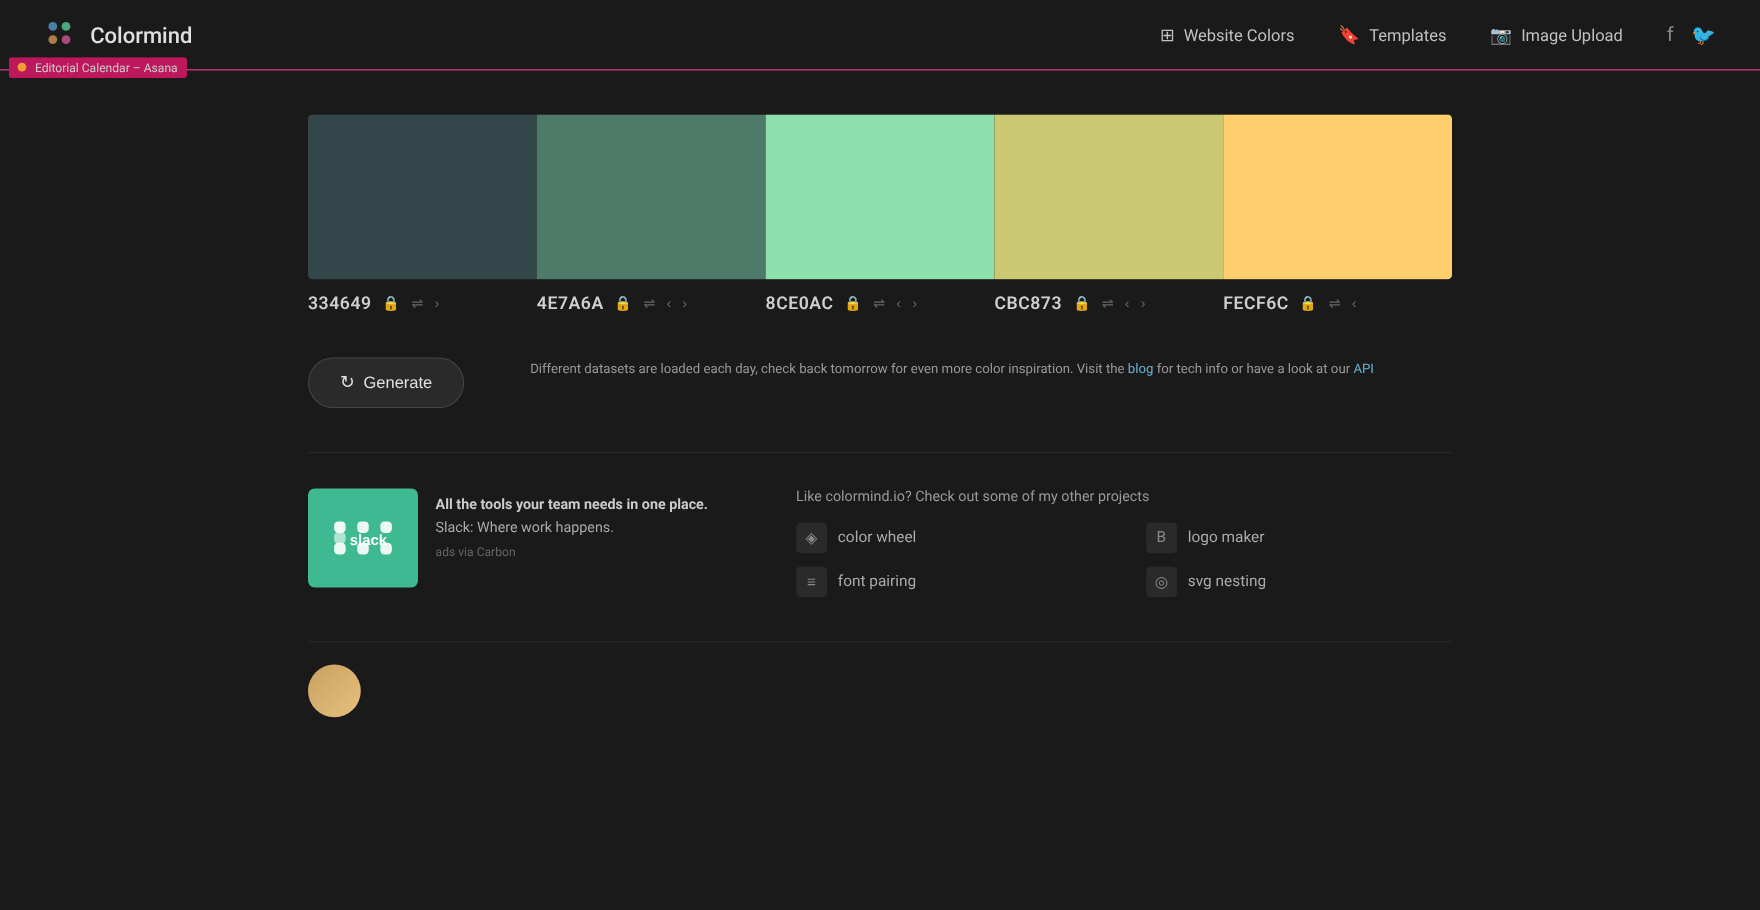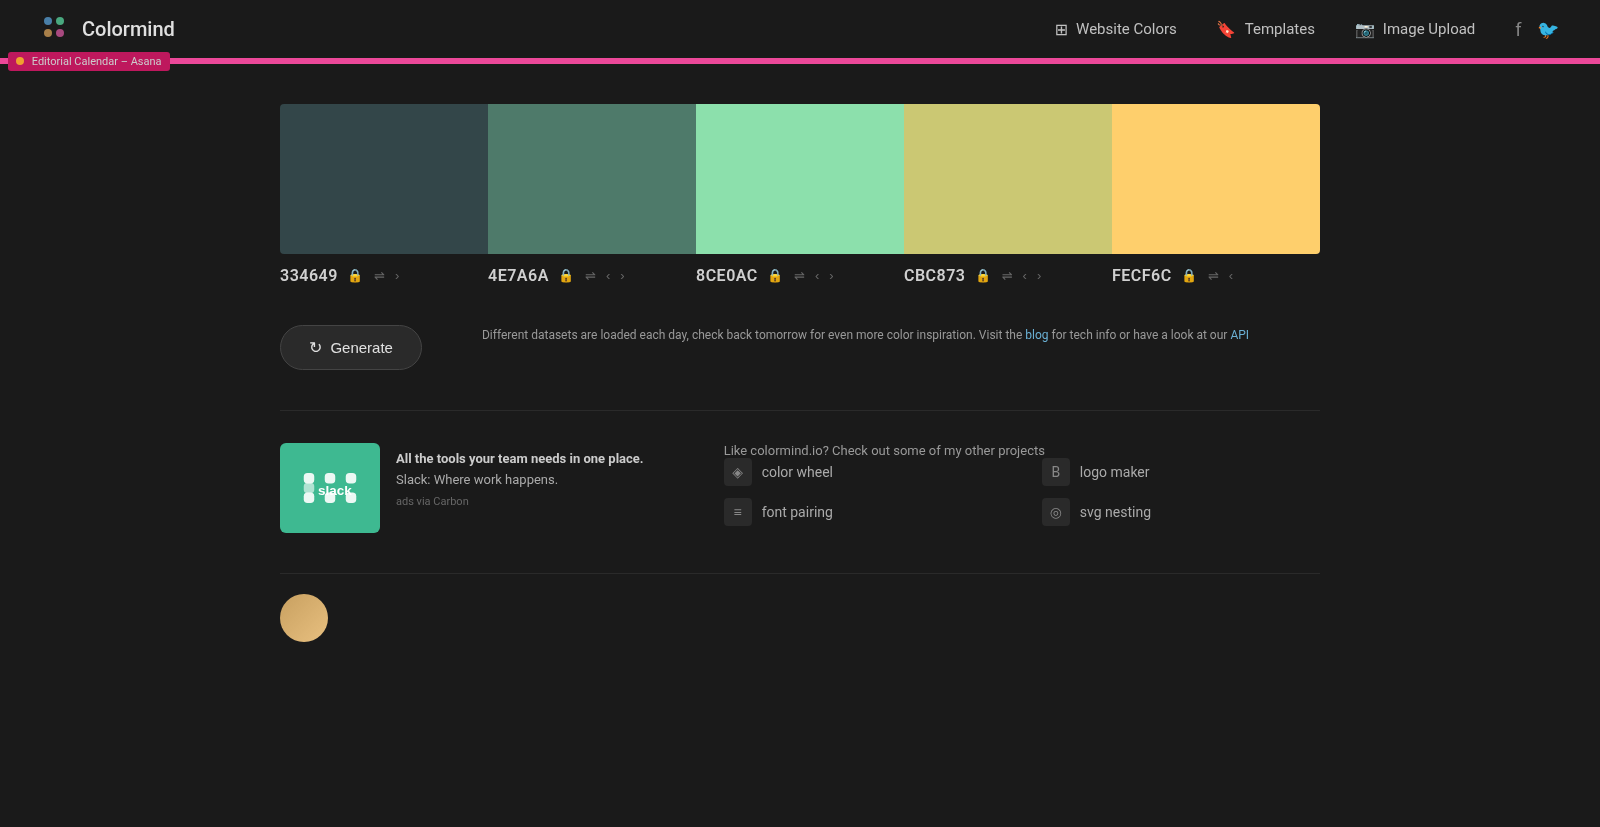"Colormind" .header { border-bottom: 6px solid #ec4899 -> 1px solid #ec4899 }
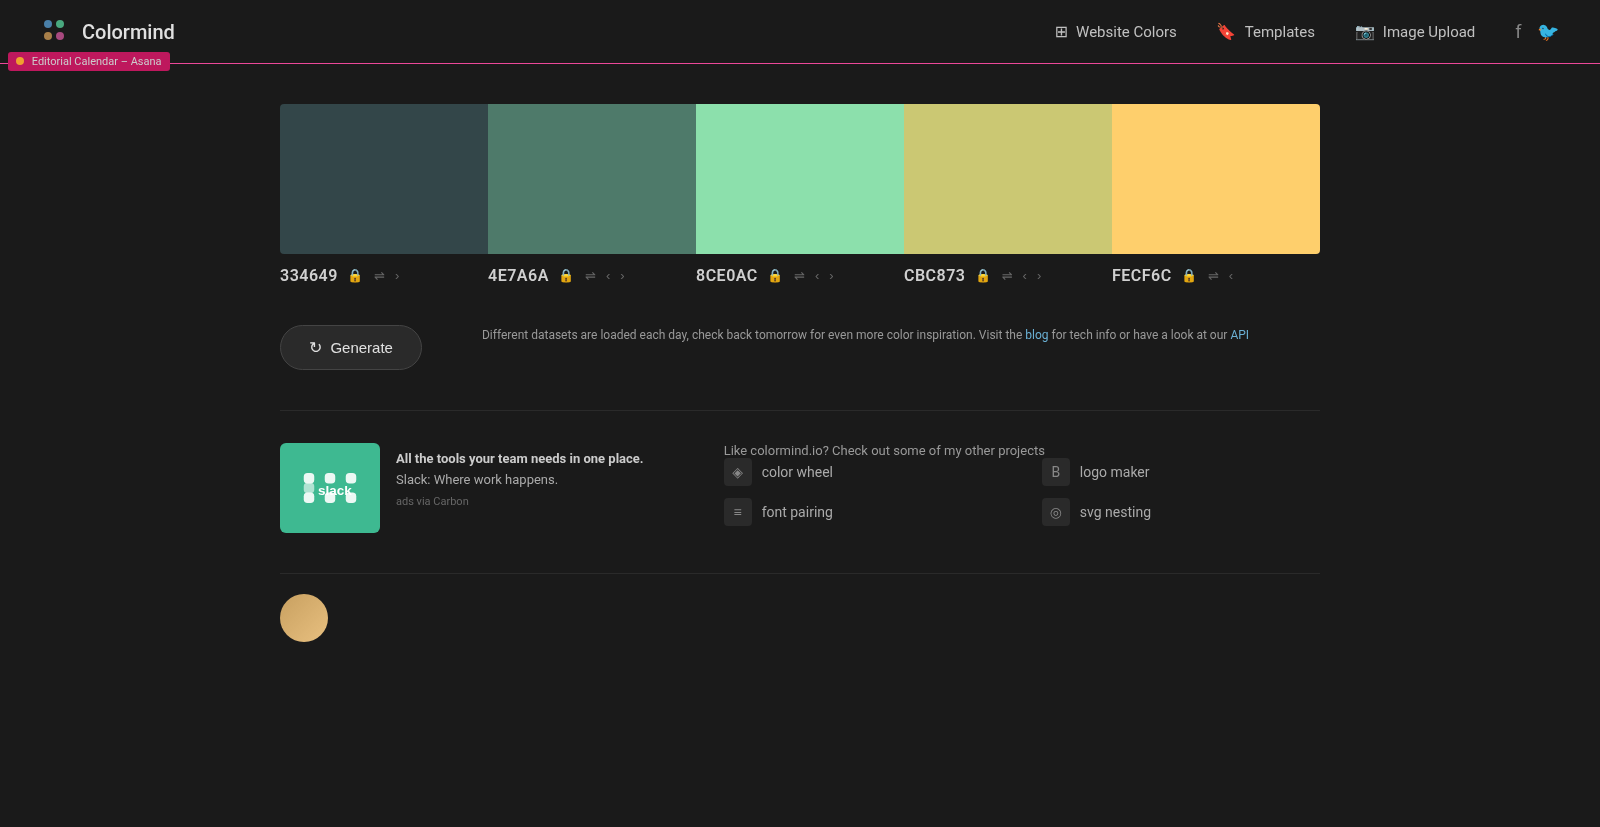"Like colormind.io? Check out some" .projects-title { margin-bottom: none -> 16px }
